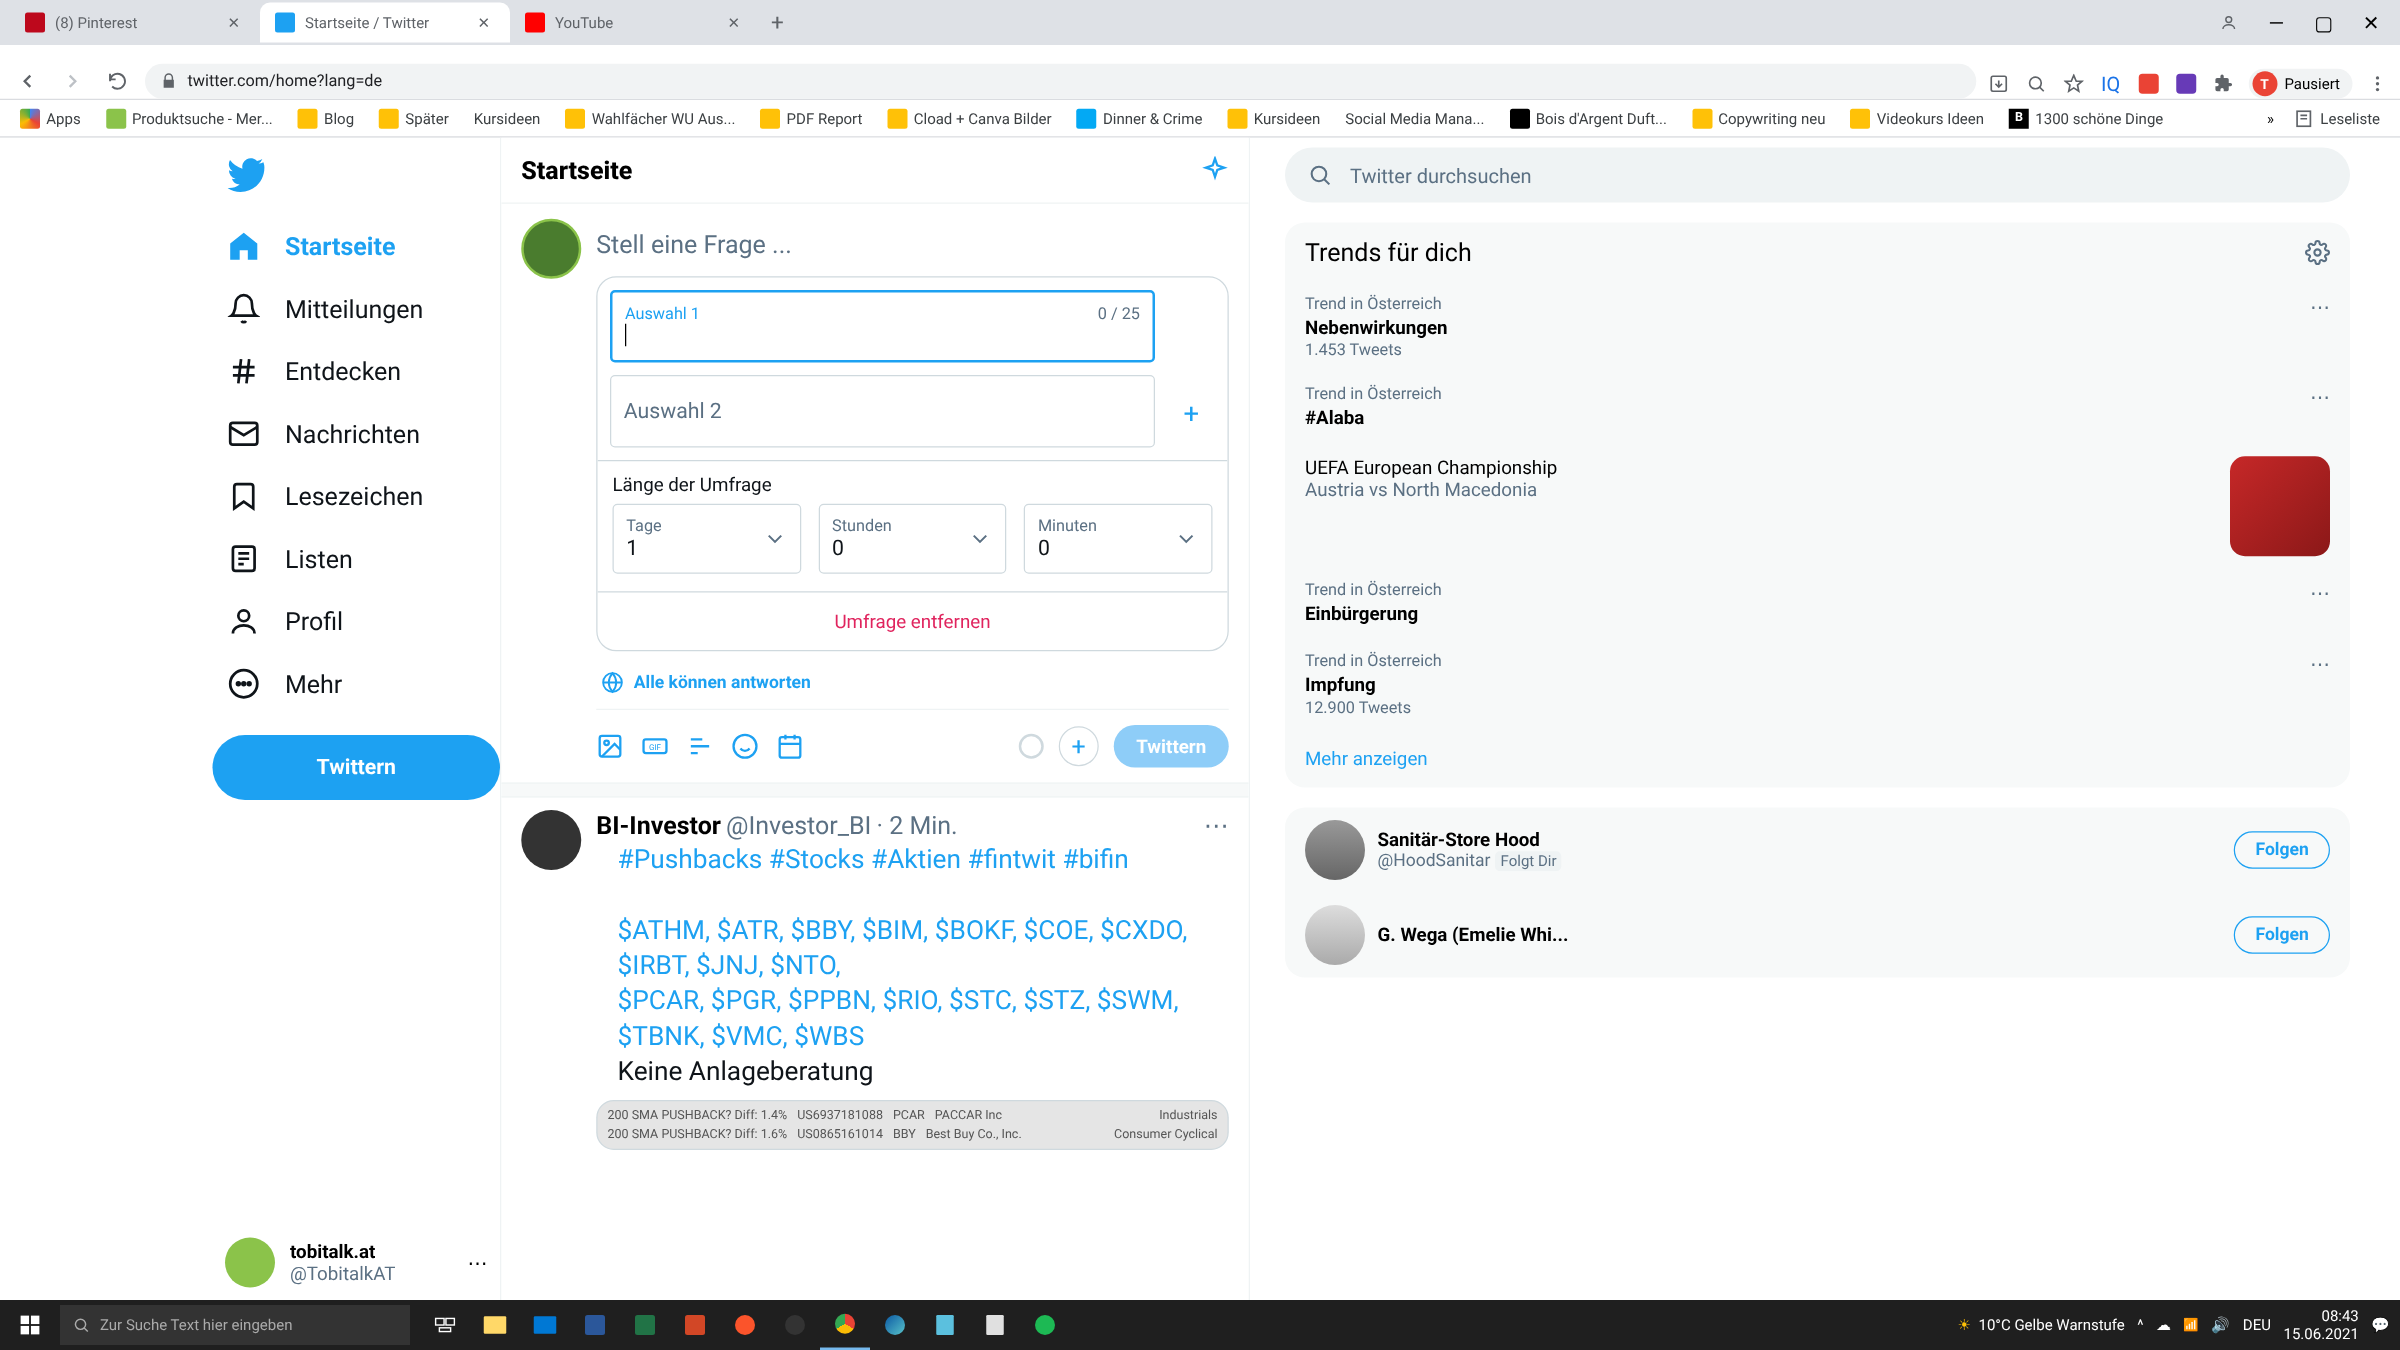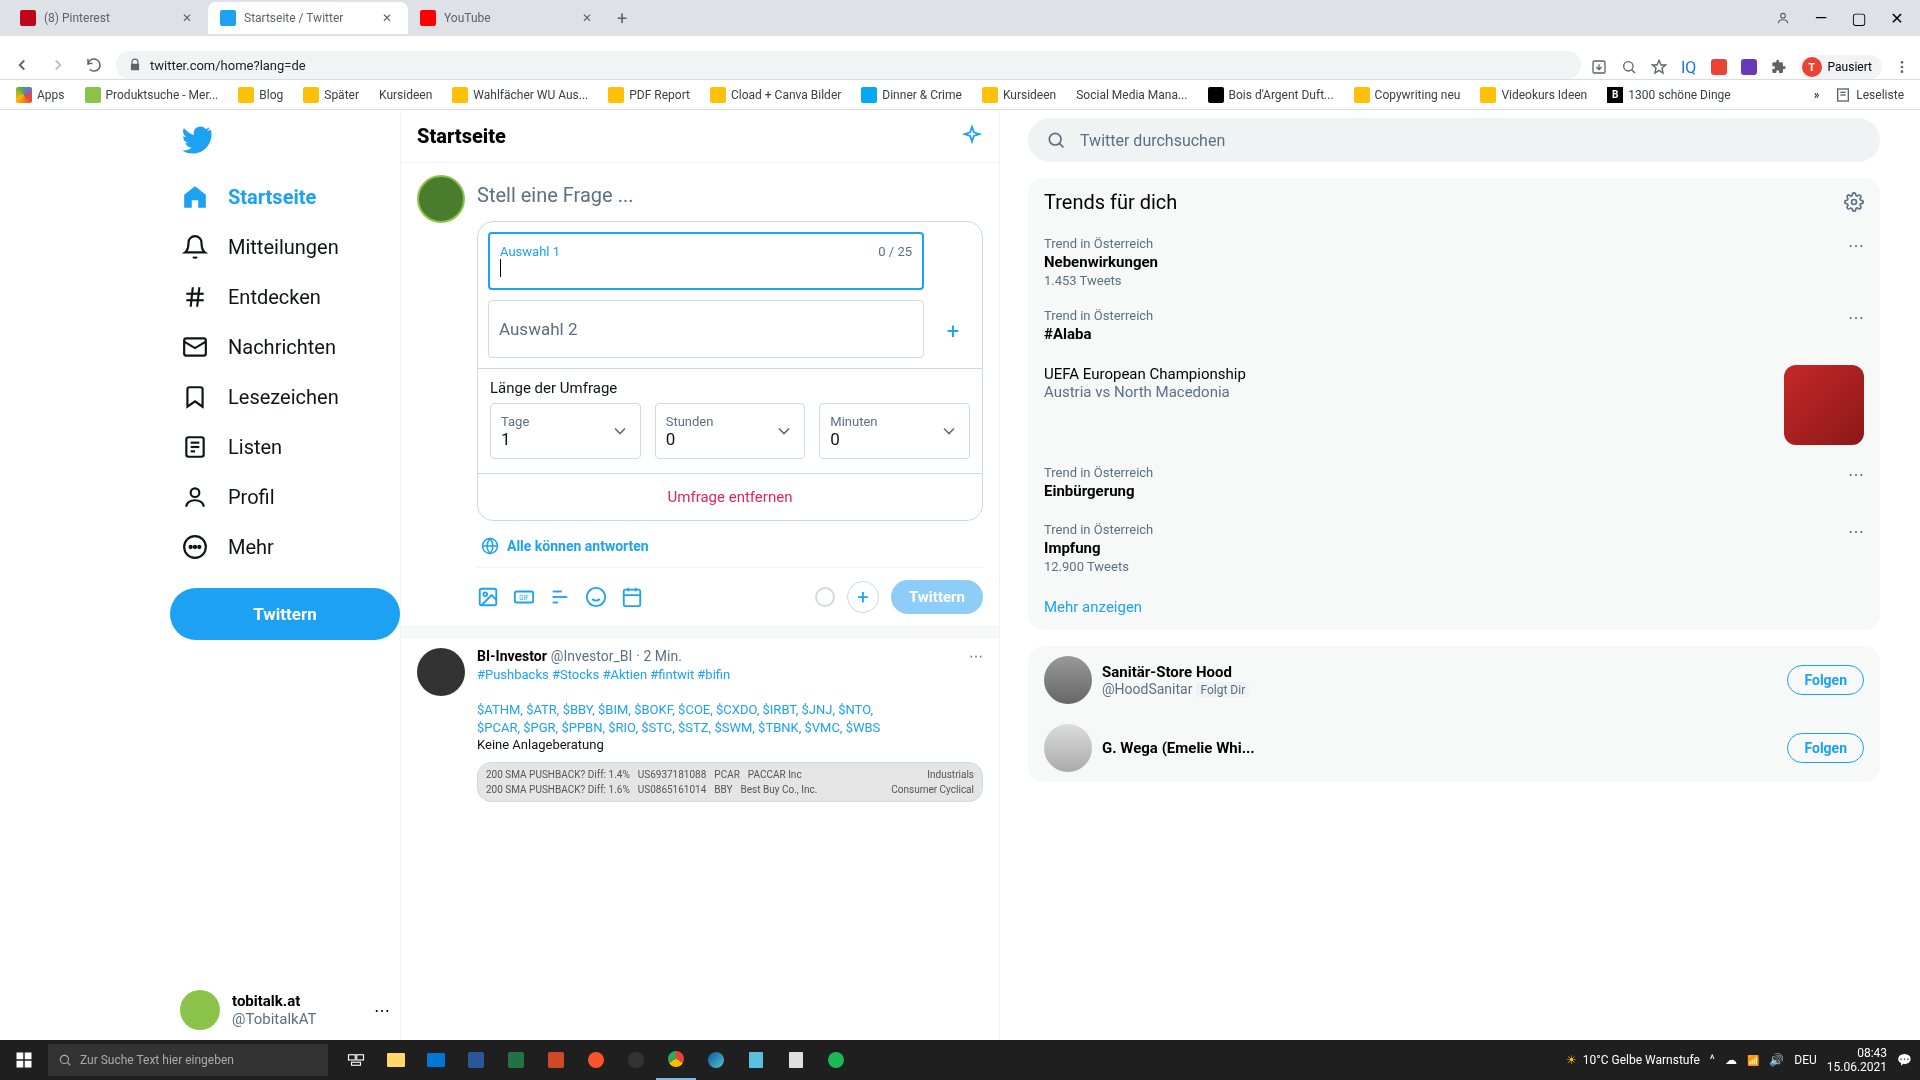"BI-Investor" .tweet-header { font-size: 14px -> 20px }
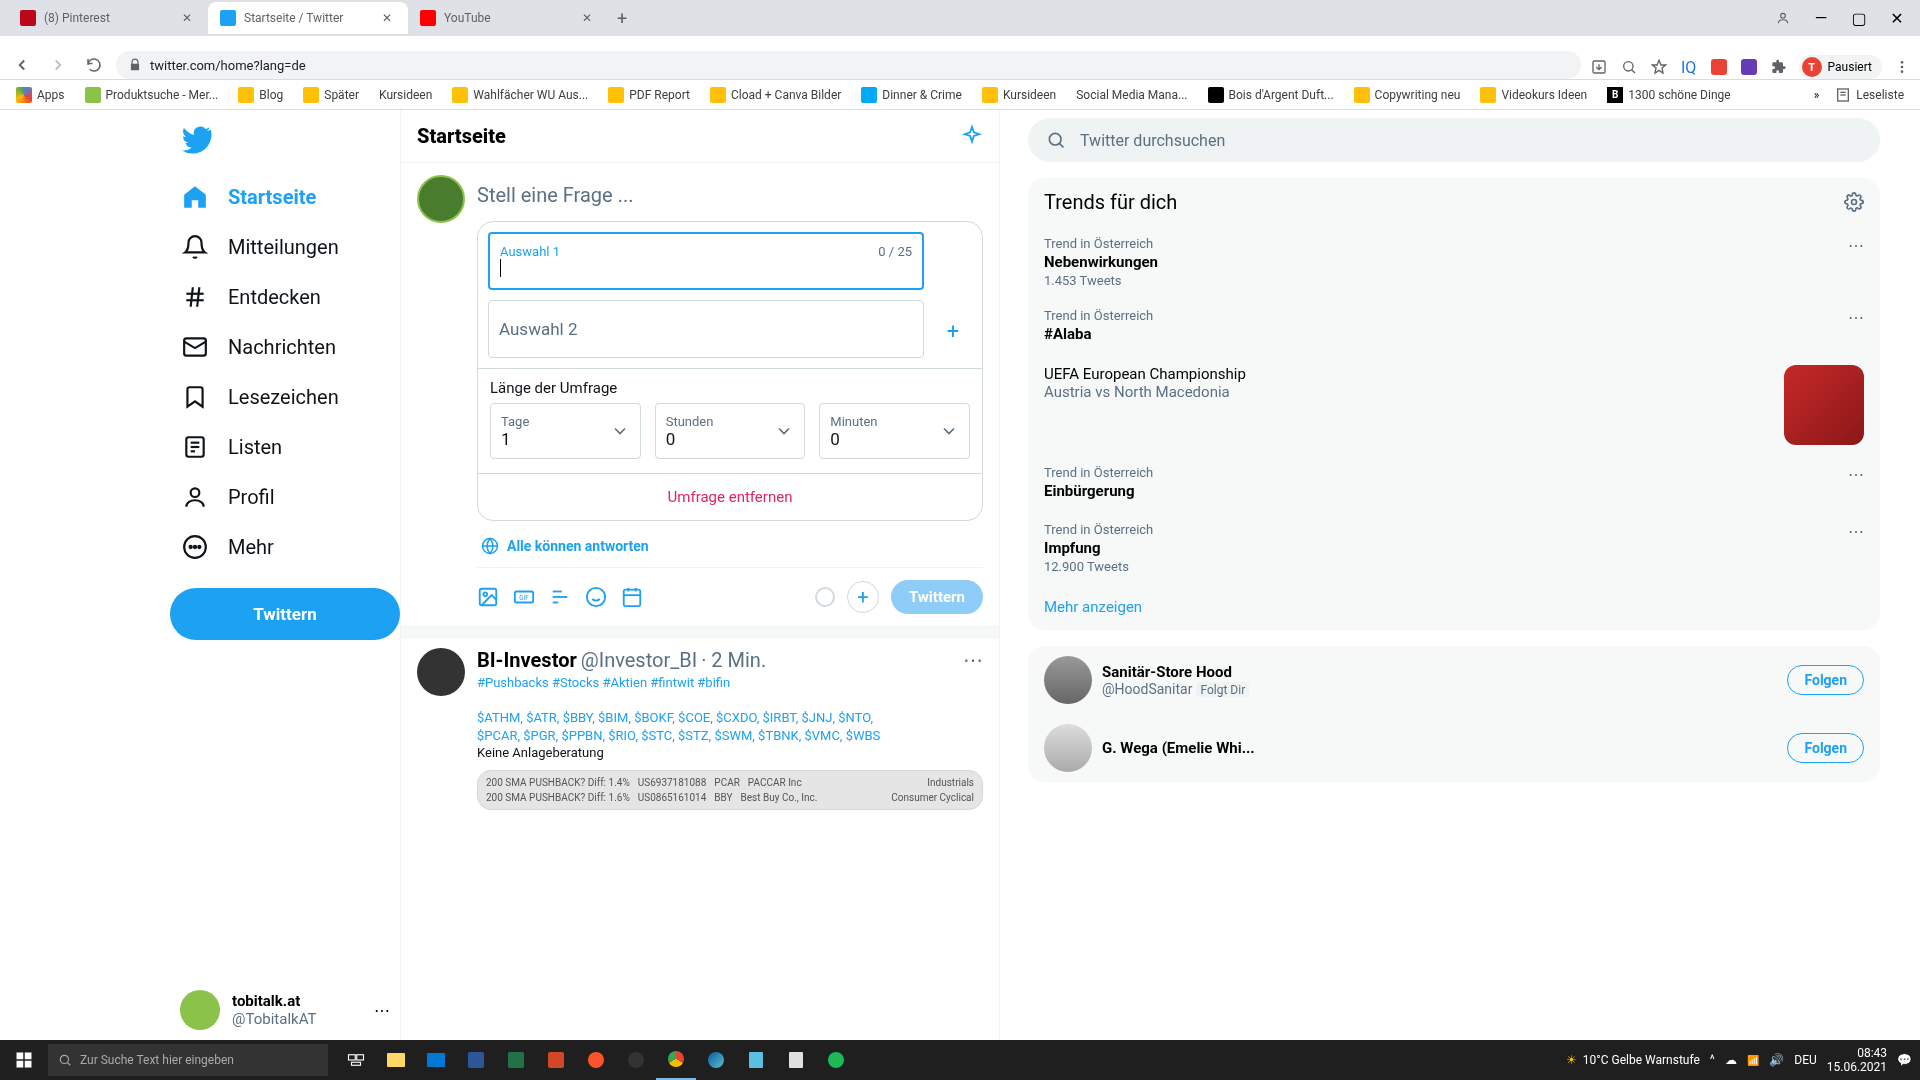"#Pushbacks #Stocks #Aktien #fintwit" .tweet-text { font-size: 13px -> 21px; margin-left: none -> 17px }
